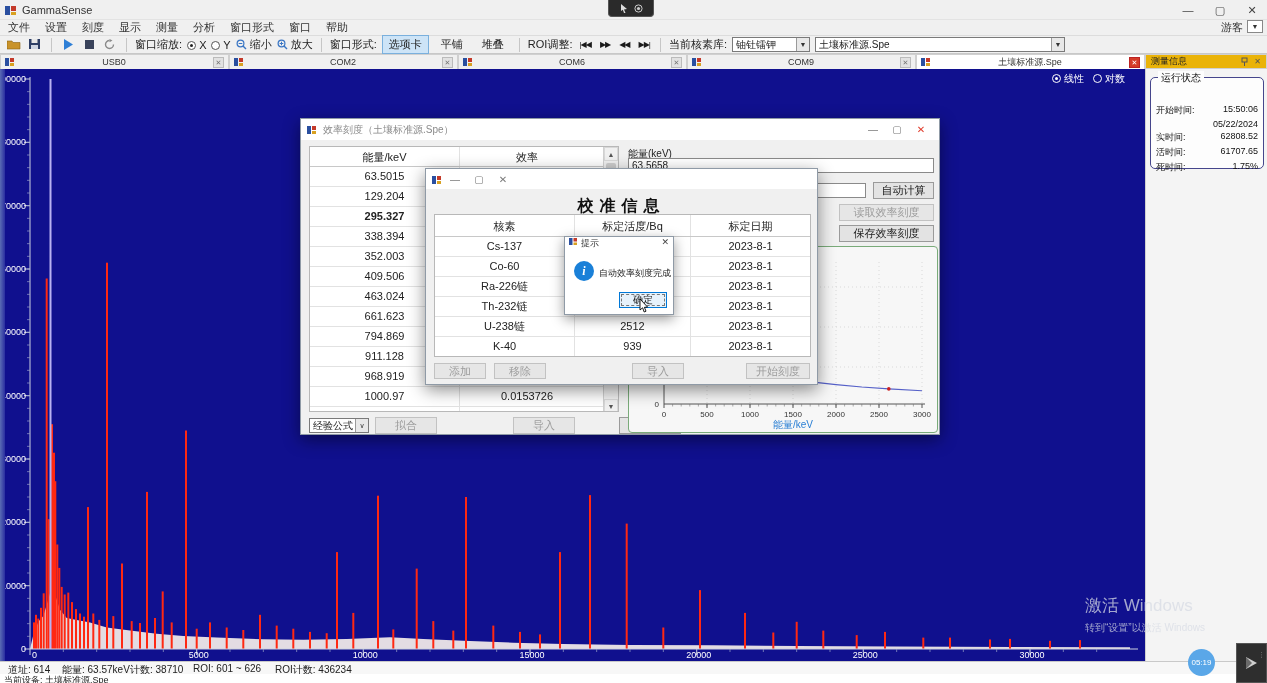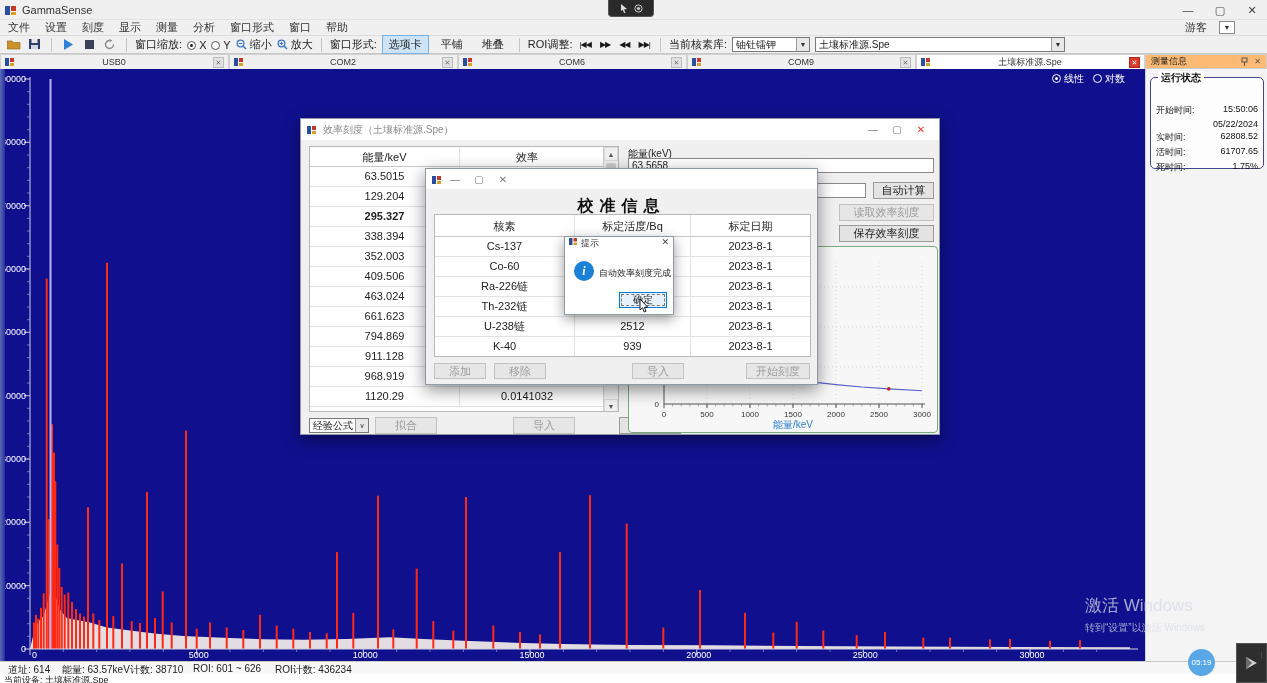"游客" .user-box { align-items: center -> flex-start; gap: 12px -> 4px; right: 32px -> 4px }
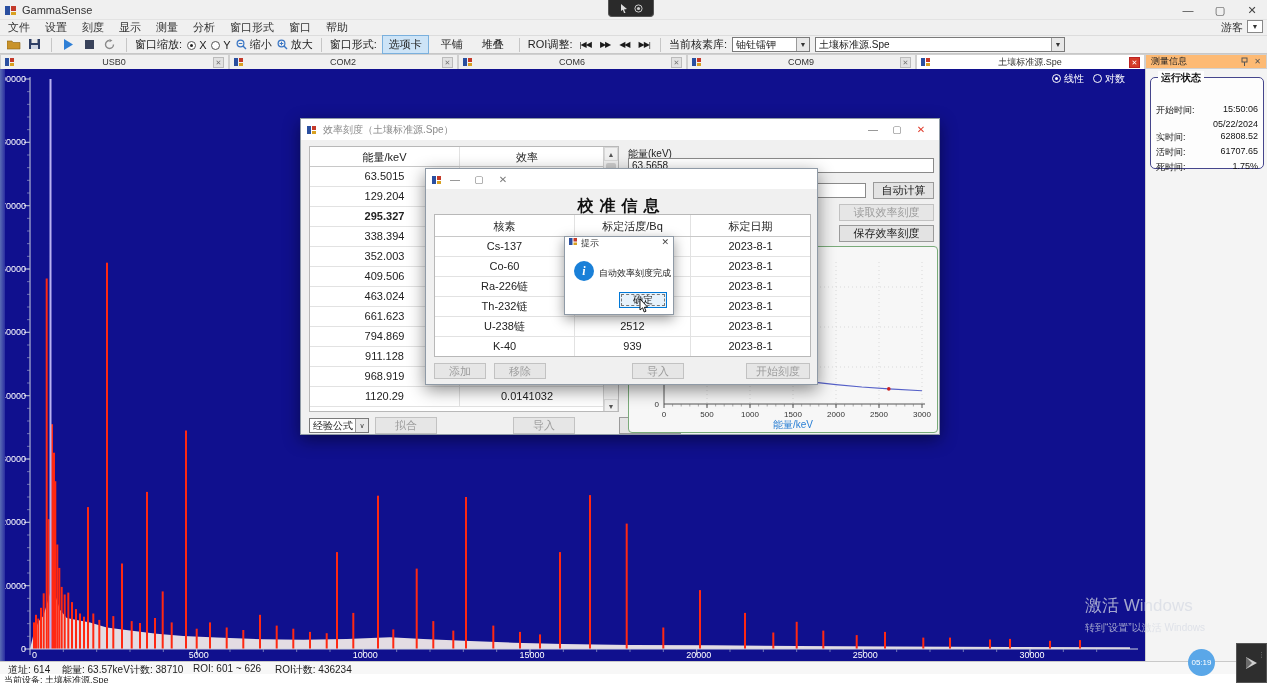"测量信息" .pane-head { background: #fdba74 -> #eab308 }
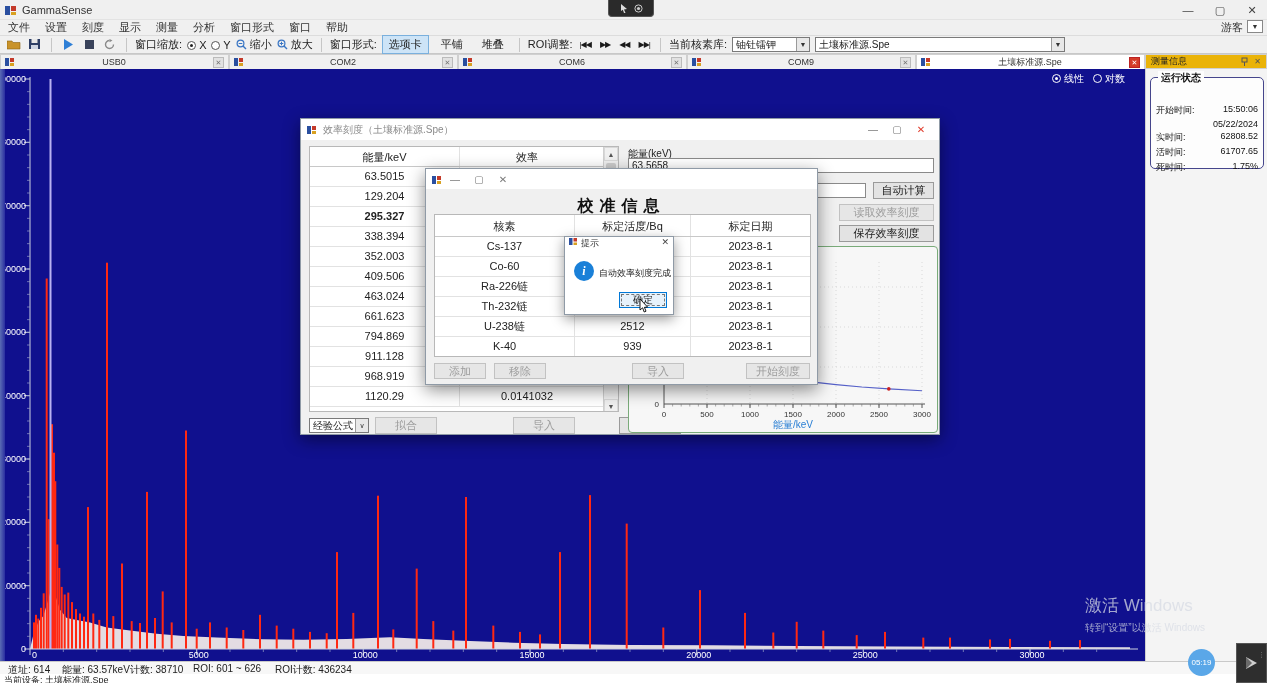"运行状态" .gb-legend { font-weight: bold -> normal }
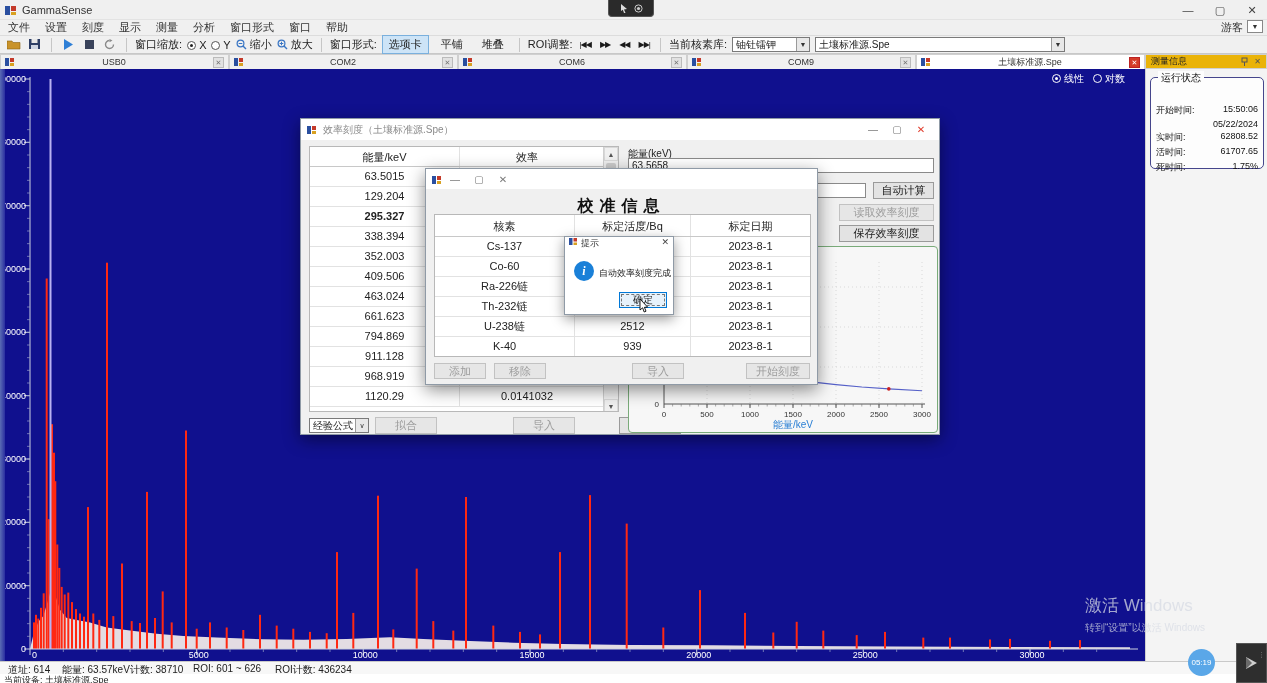"1000.97" div.trow { html: none -> <div> <div>1000.97</div> <div>0.0153726</div> </div> }
